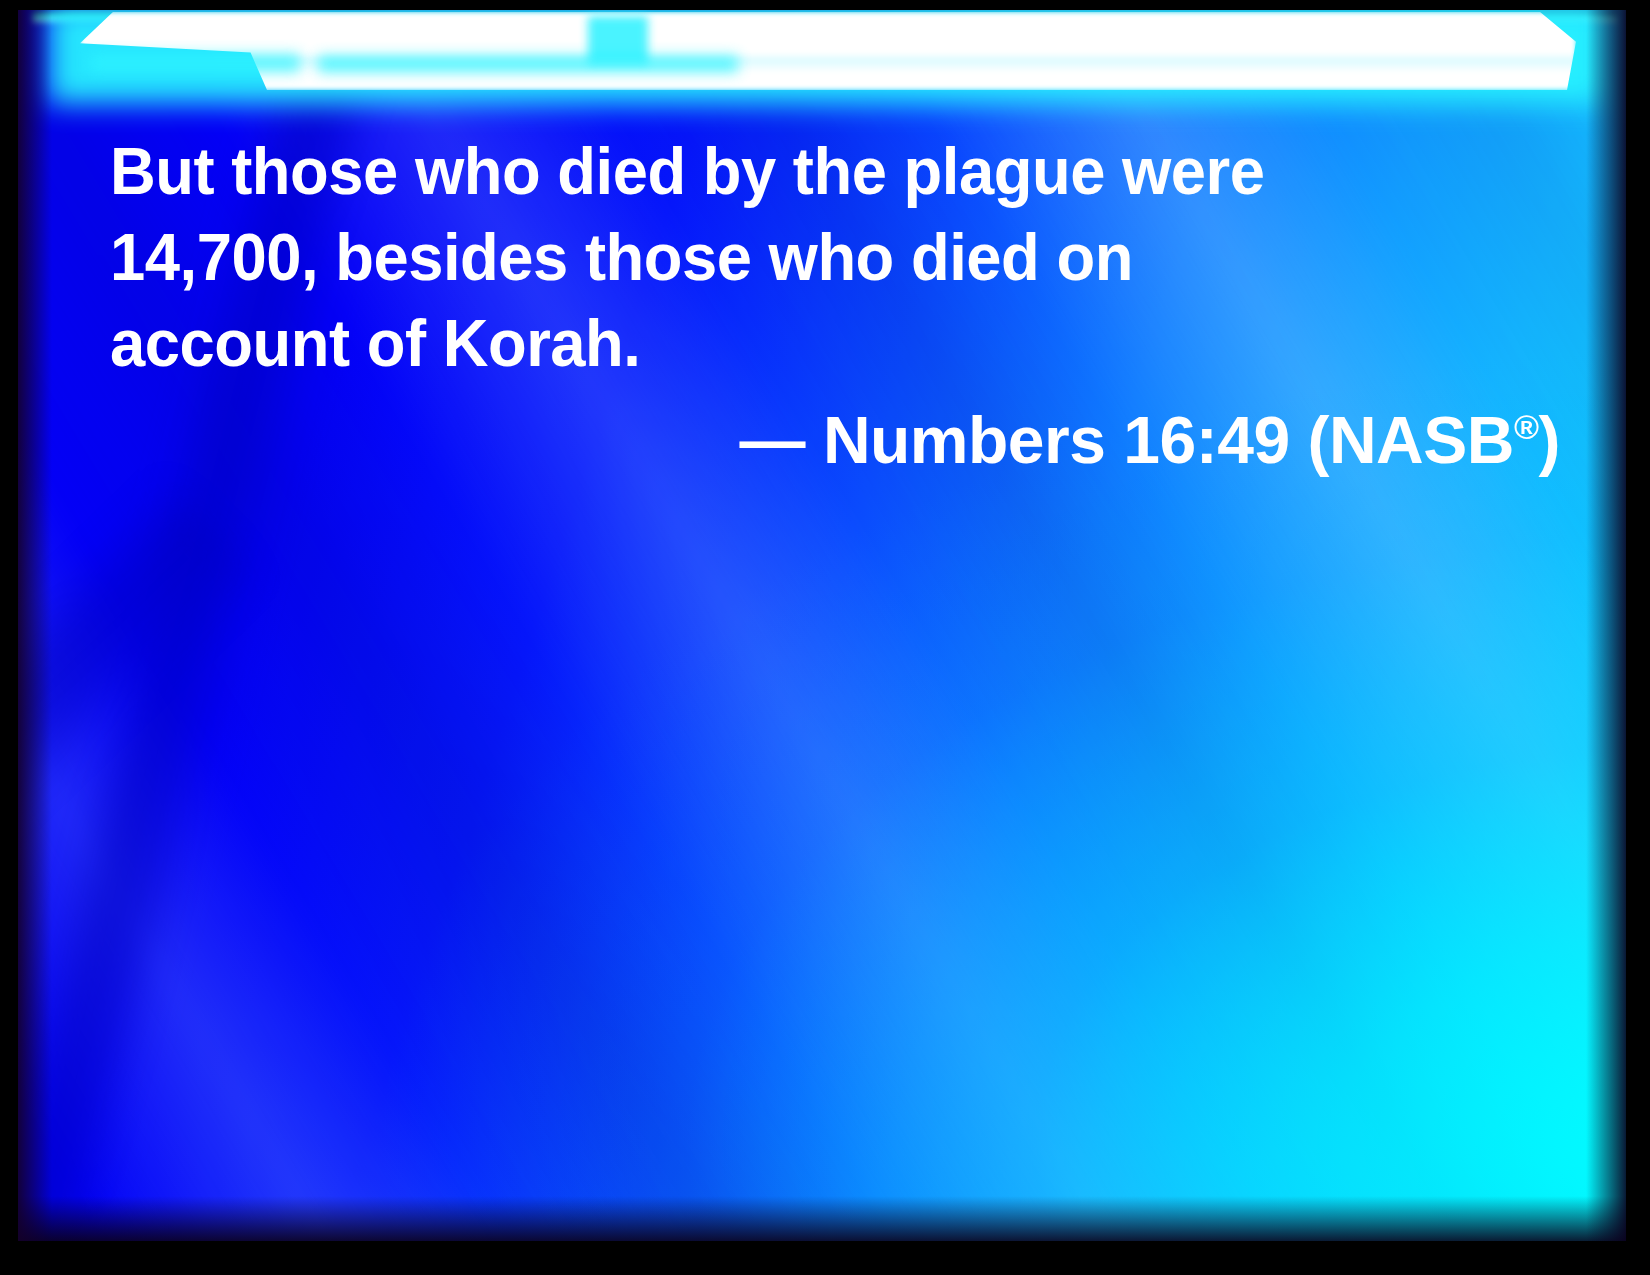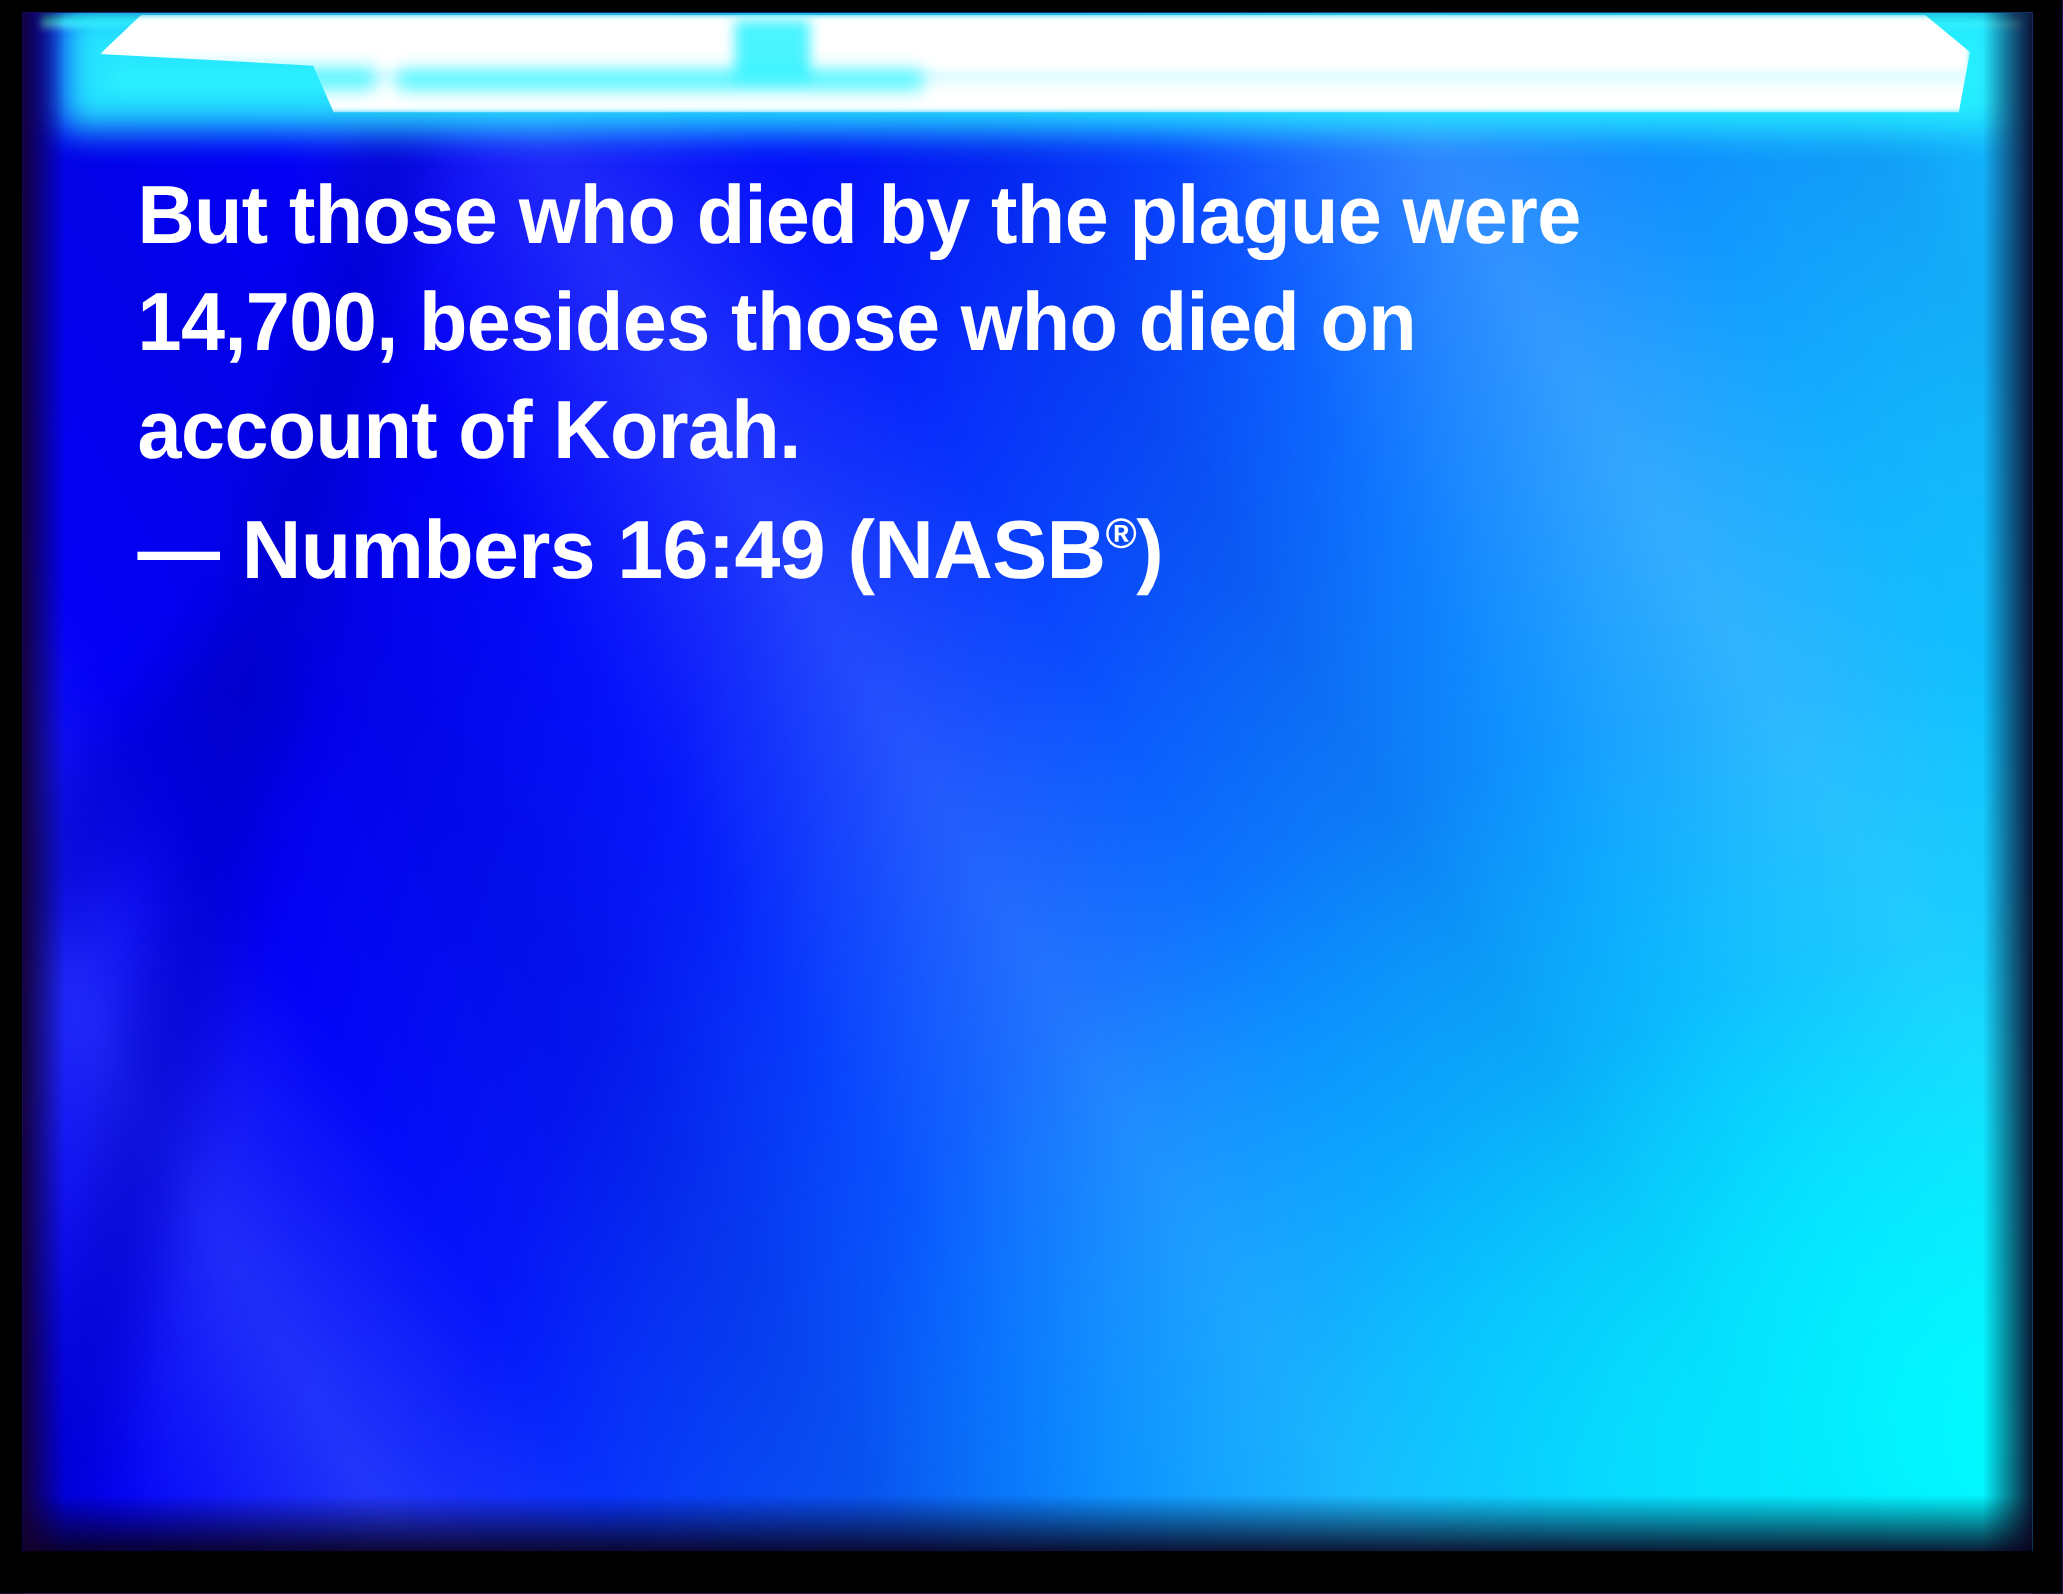"But those who died by" #slide { background: #8b5cf6 -> #c2410c }
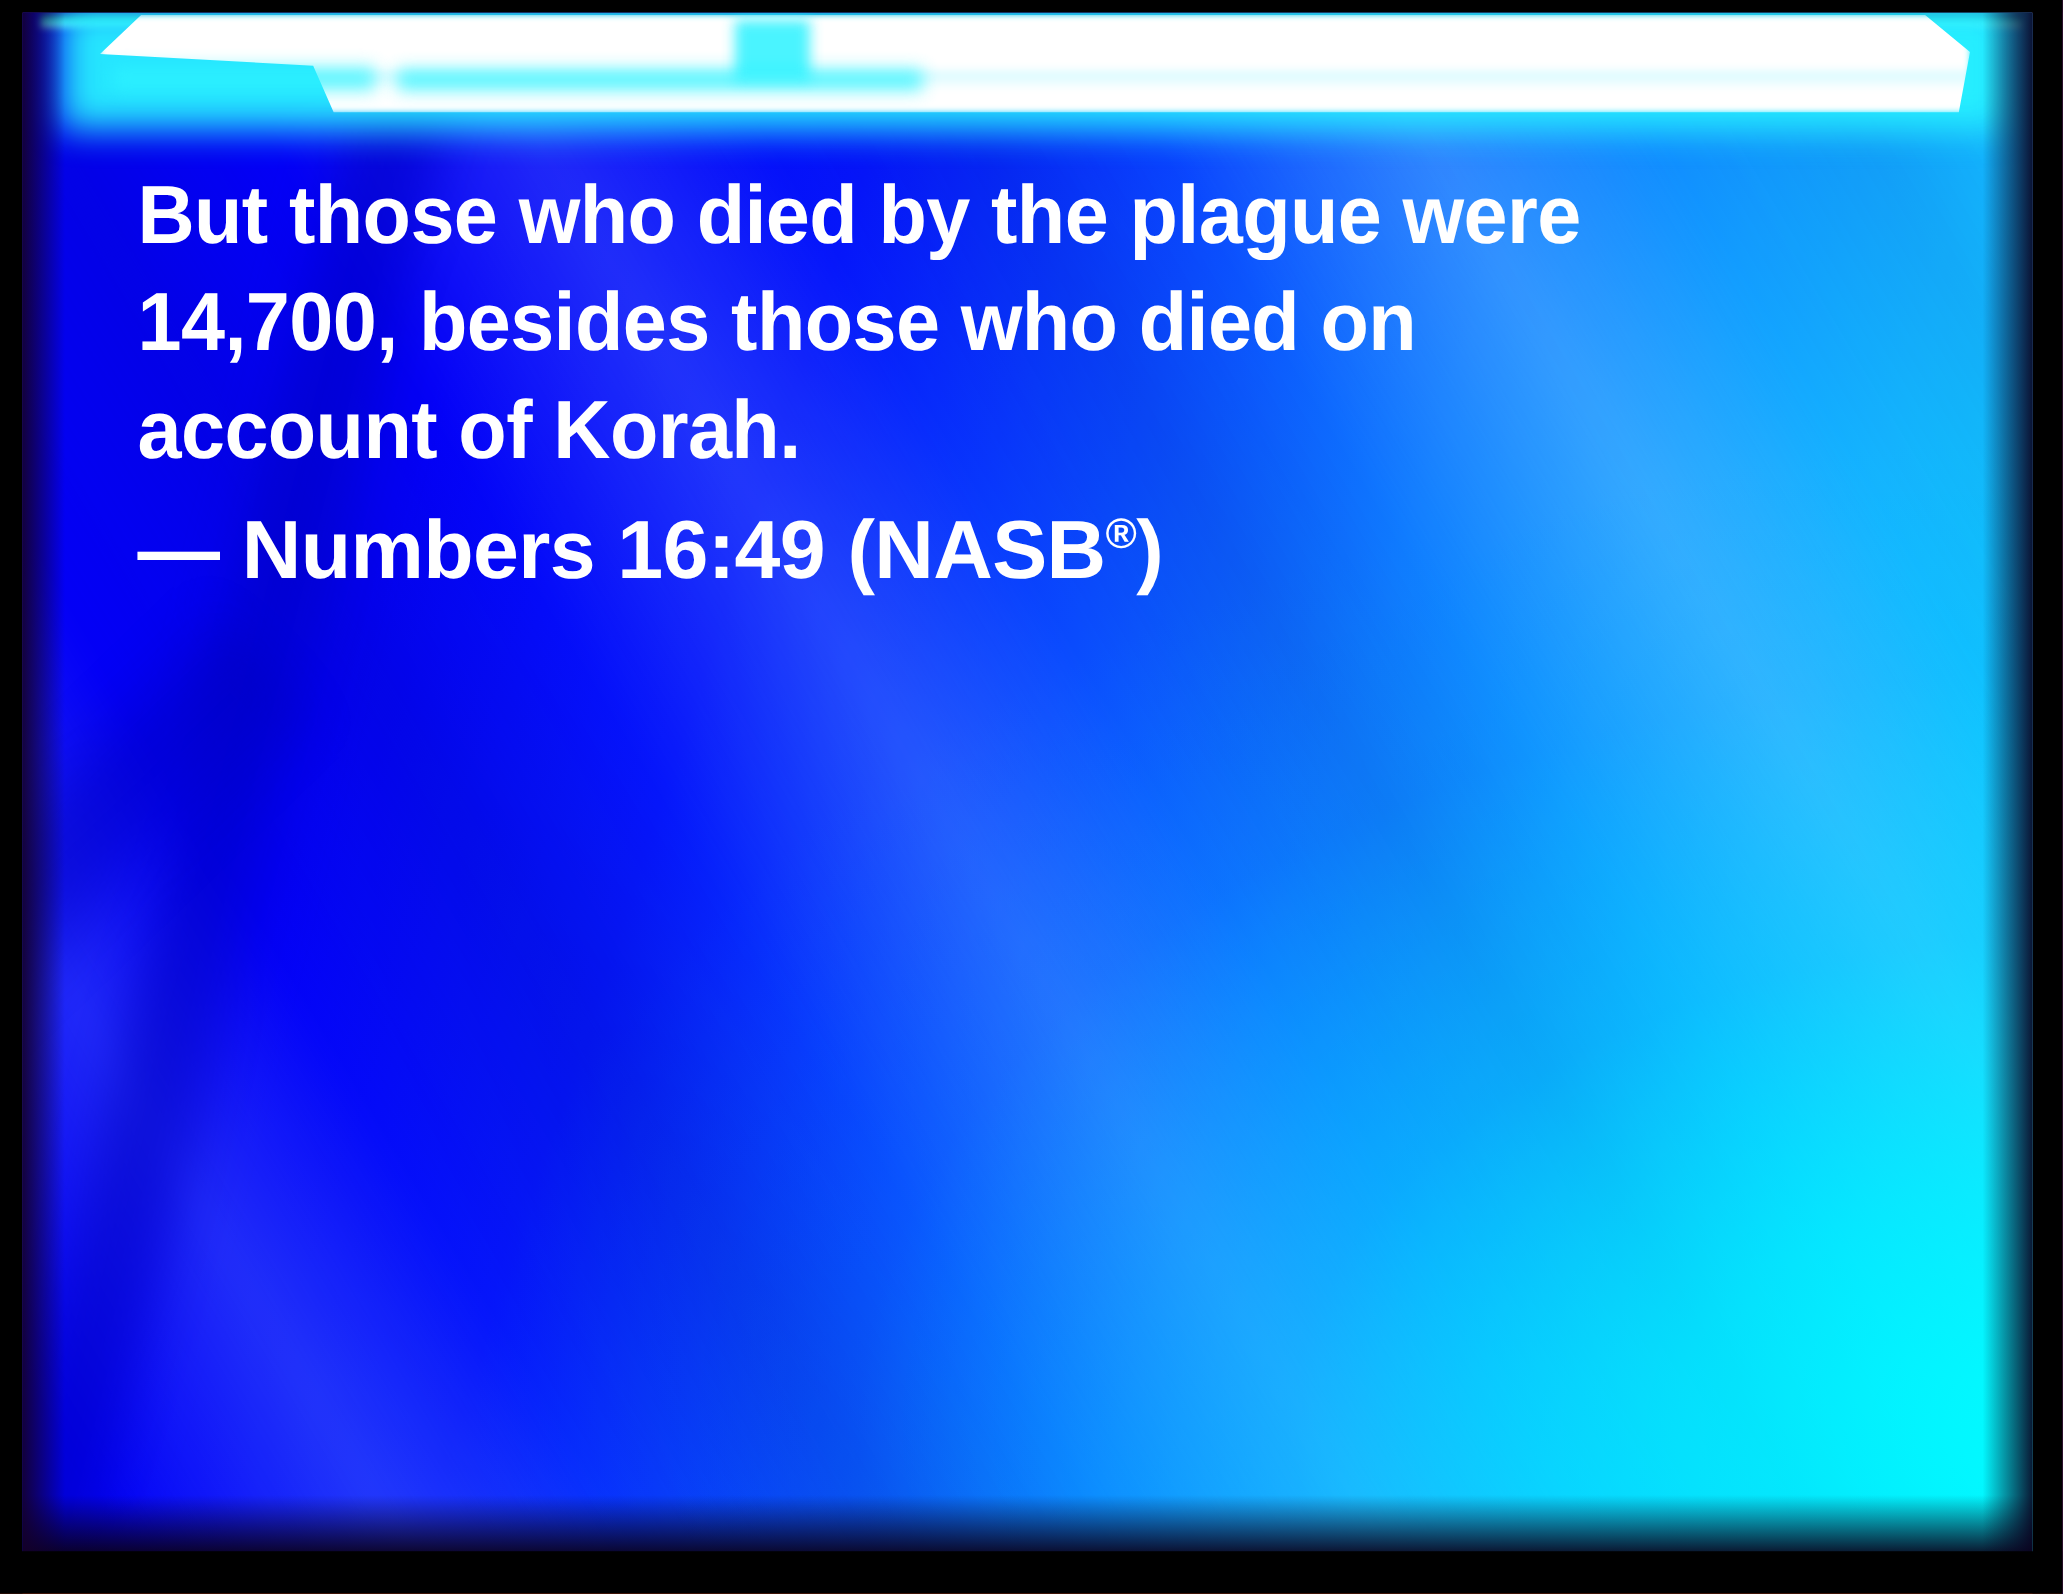"— Numbers 16:49 (NASB®)" .attribution { text-align: none -> right }
